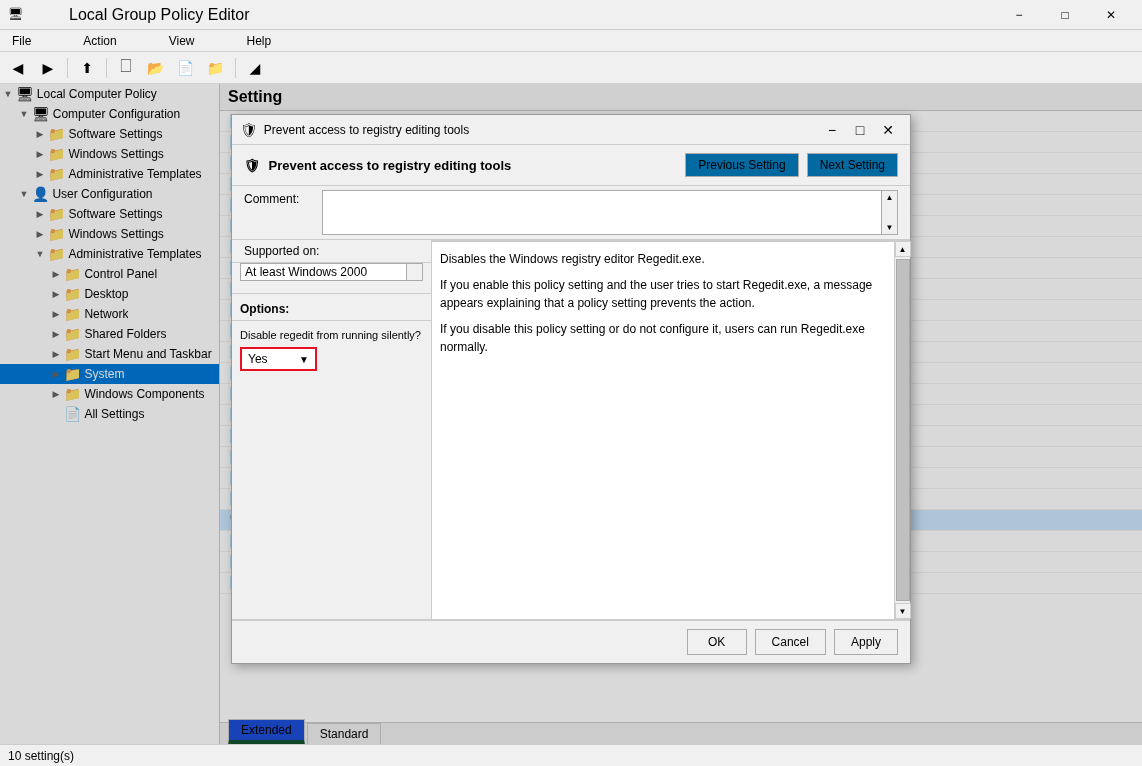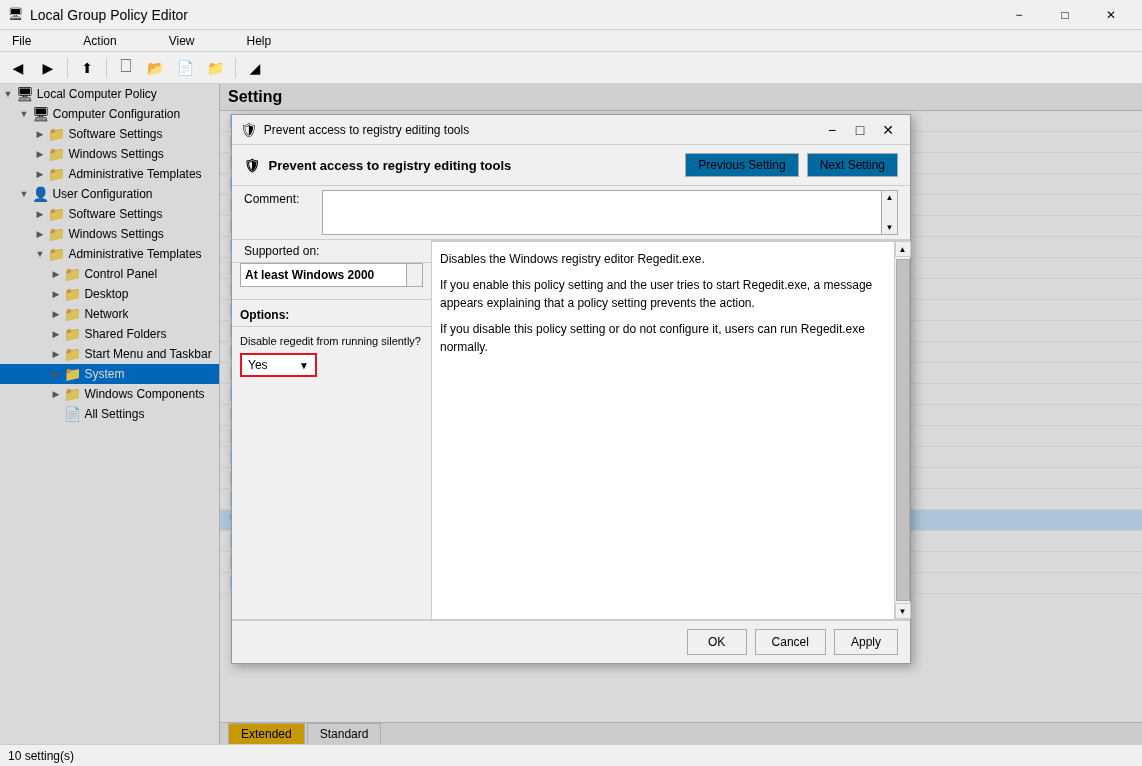"Local Group Policy Editor" .title-bar-text { font-size: 14px -> 16px; margin-left: none -> 39px }
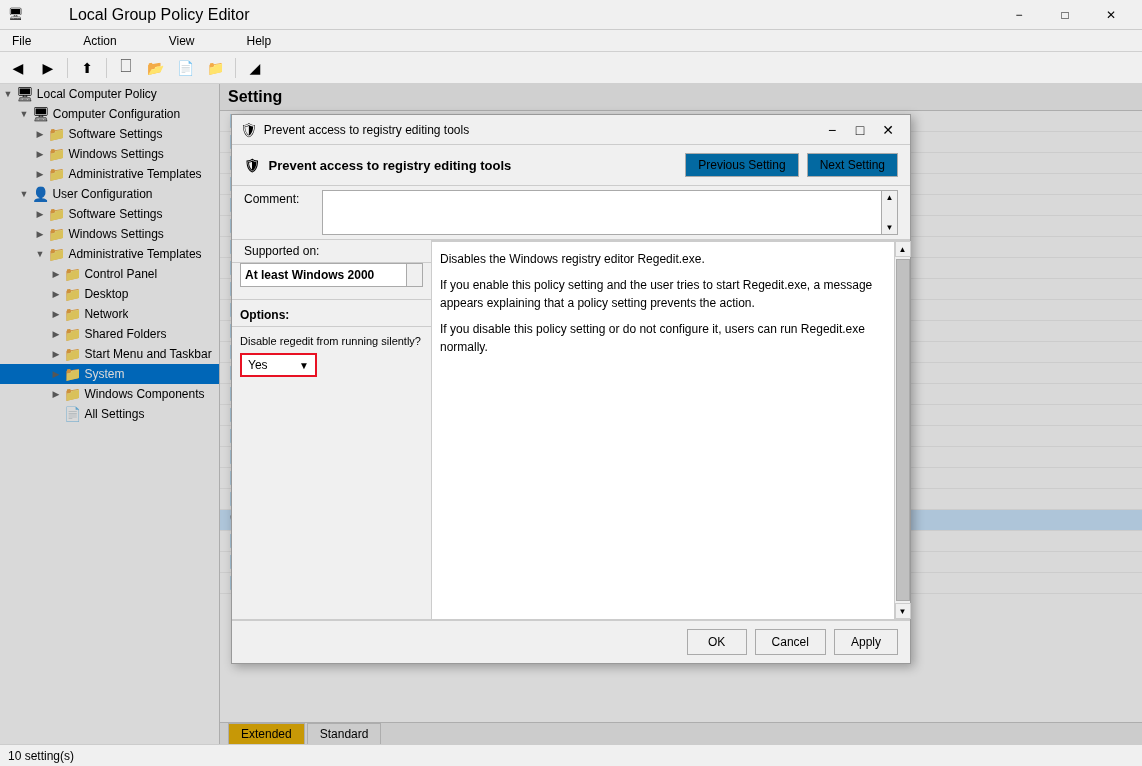"At least Windows 2000" .supported-box { font-weight: bold -> none; height: 24px -> 18px }
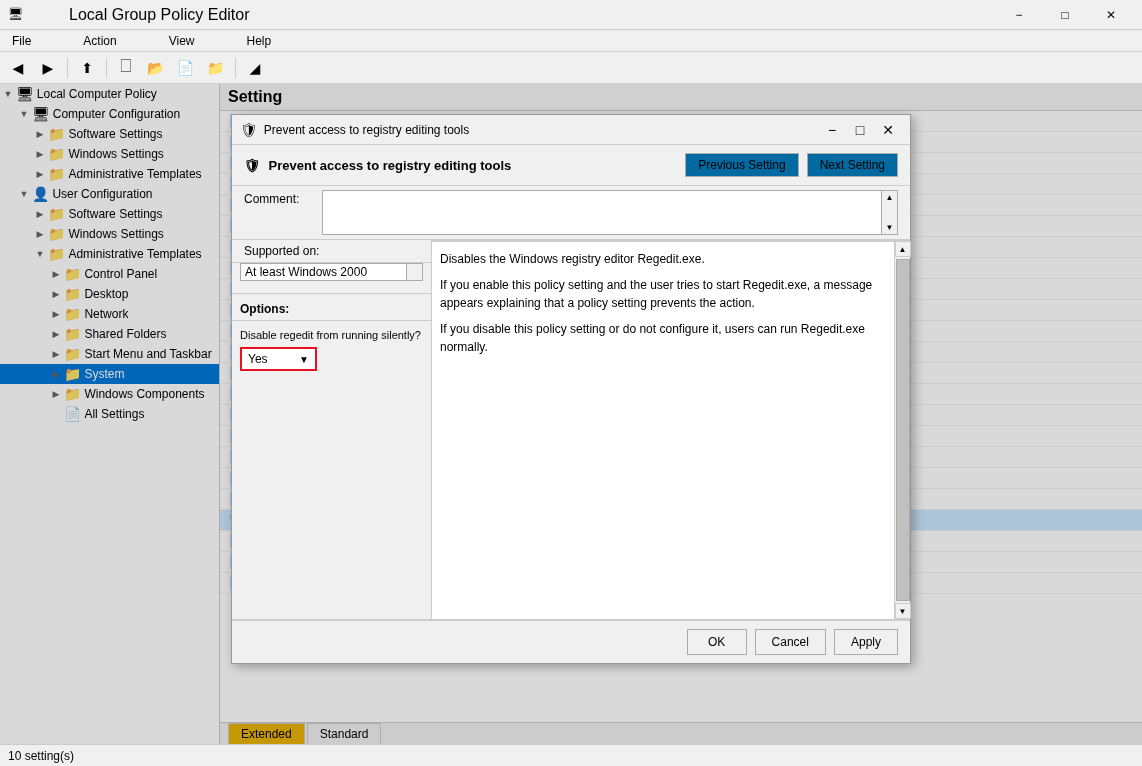"Extended" .tab.active { background: #eab308 -> #1d4ed8; border-bottom: 1px solid #14532d -> 5px solid #14532d }
